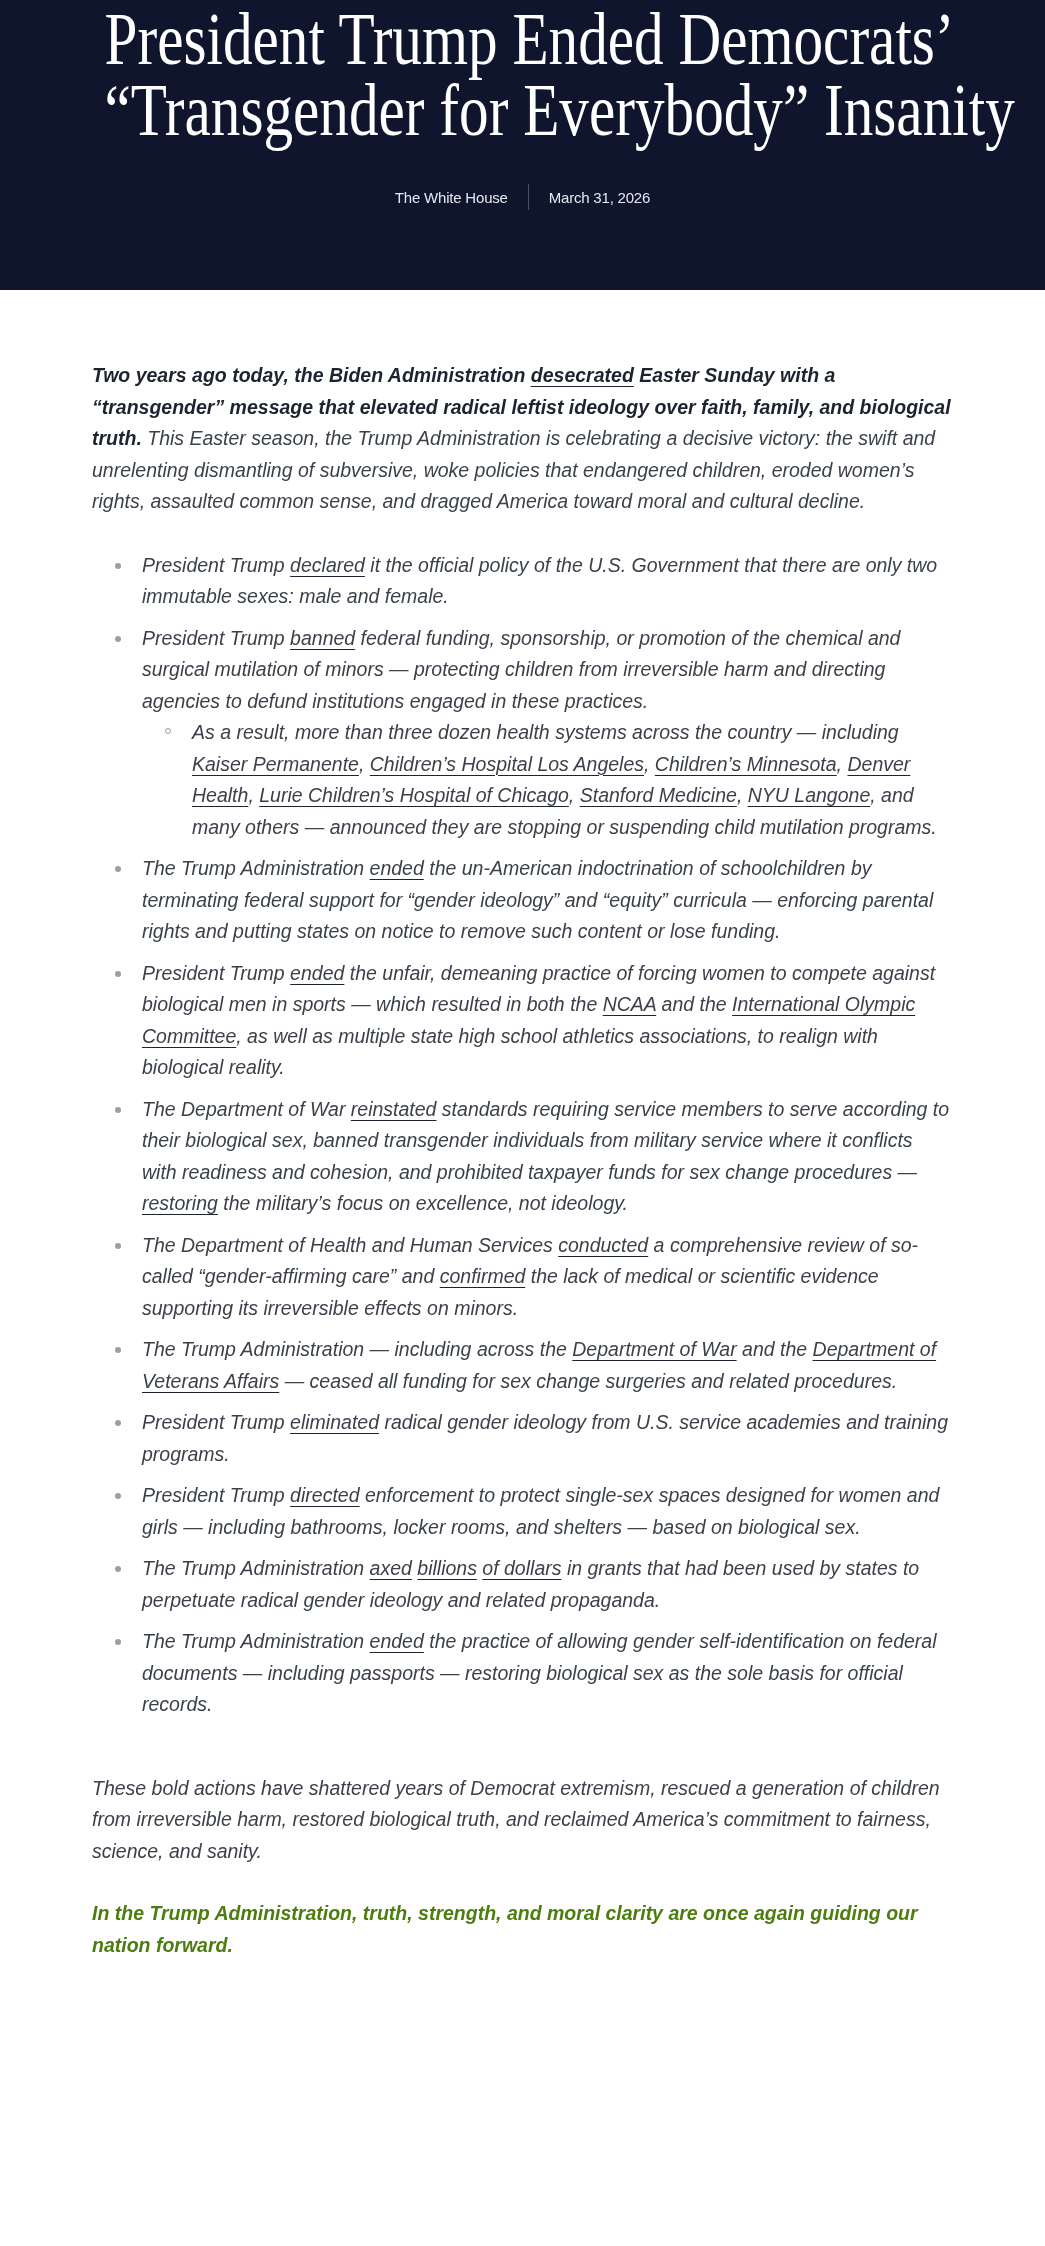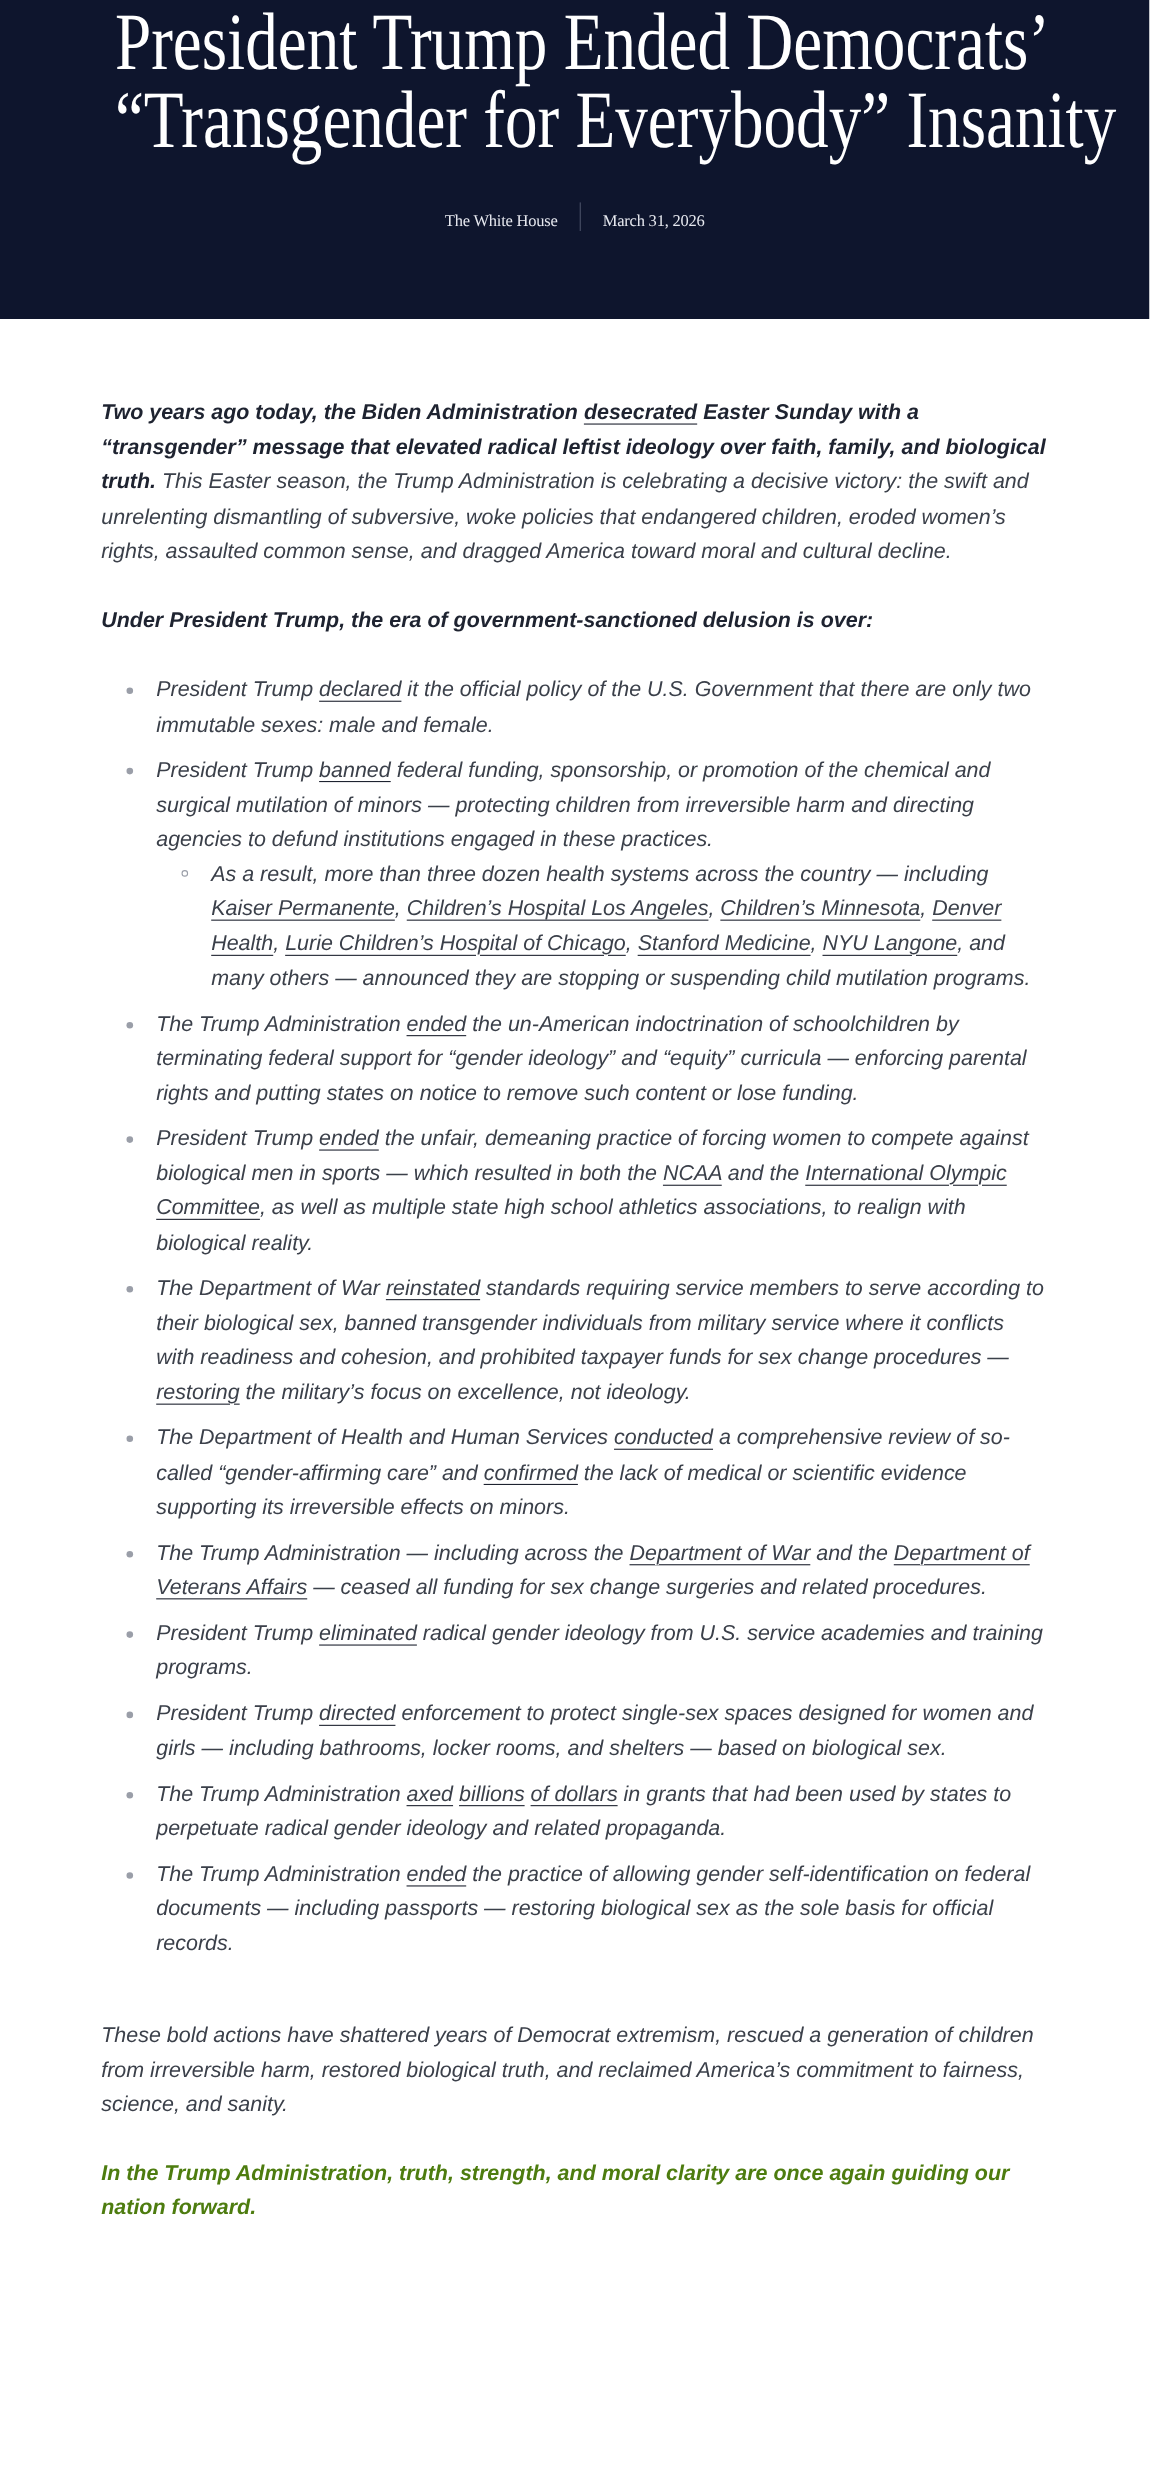"The White House" .byline { align-items: flex-end -> center; font-family: Liberation Serif, serif -> none }
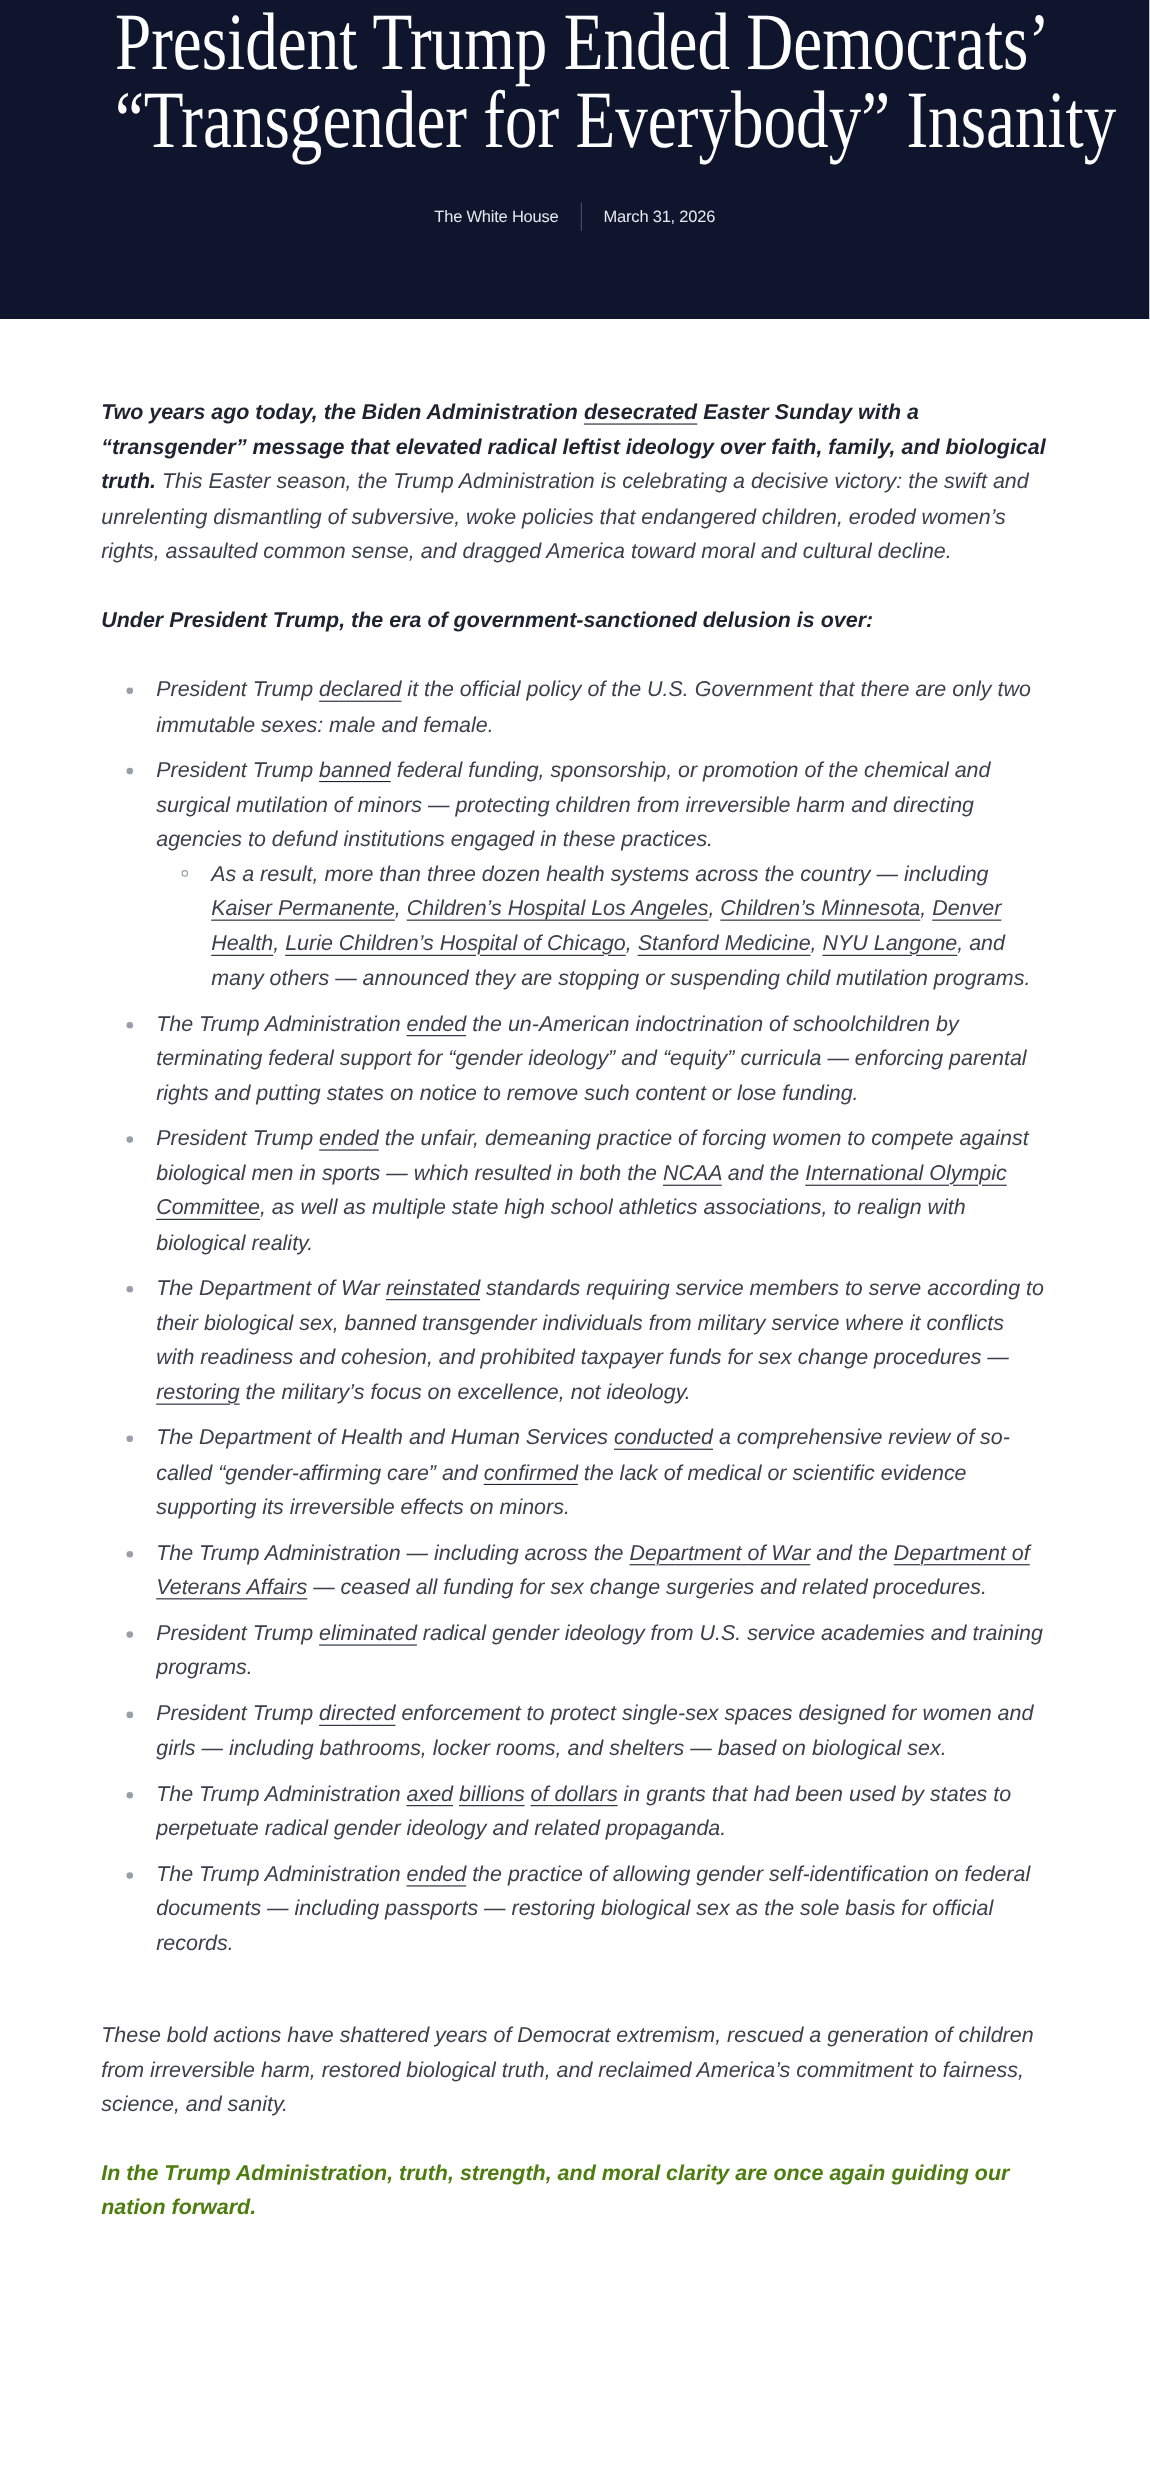"Under President Trump, the era" p.bold { html: <p>Under President Trump, the era of government-sanctioned delusion is over:</p> -> none }
